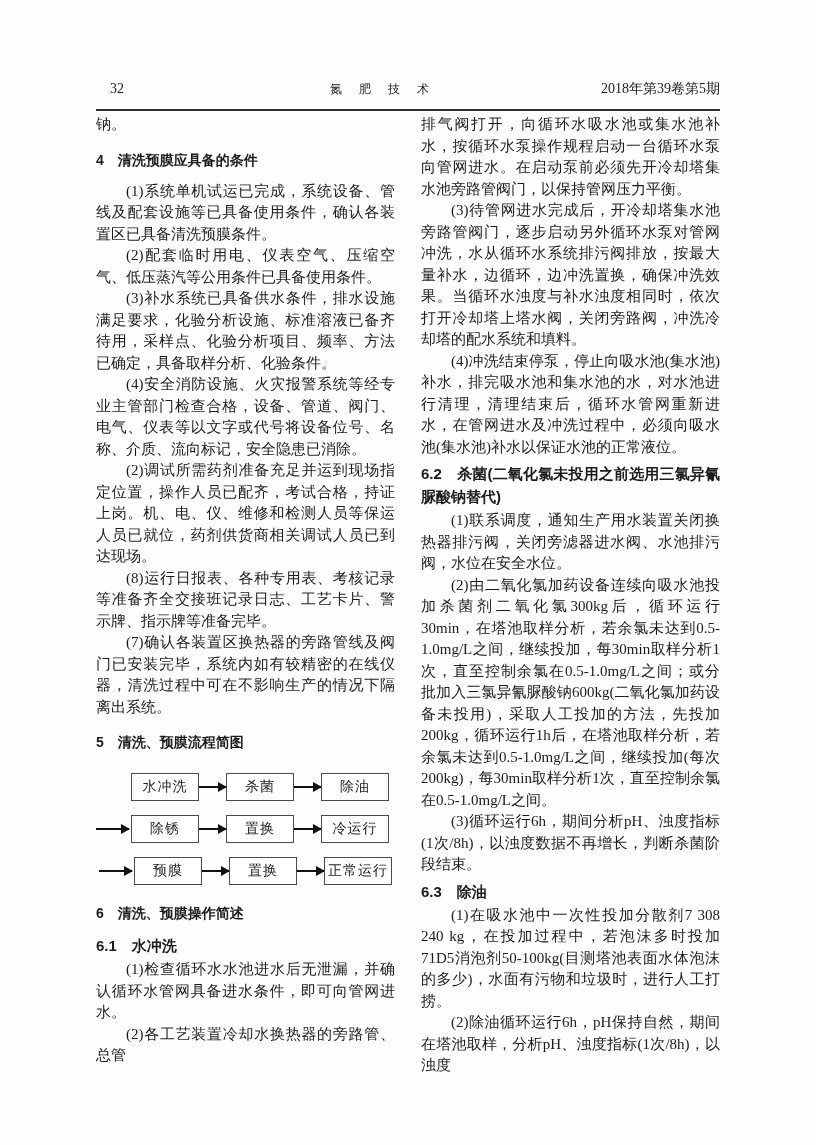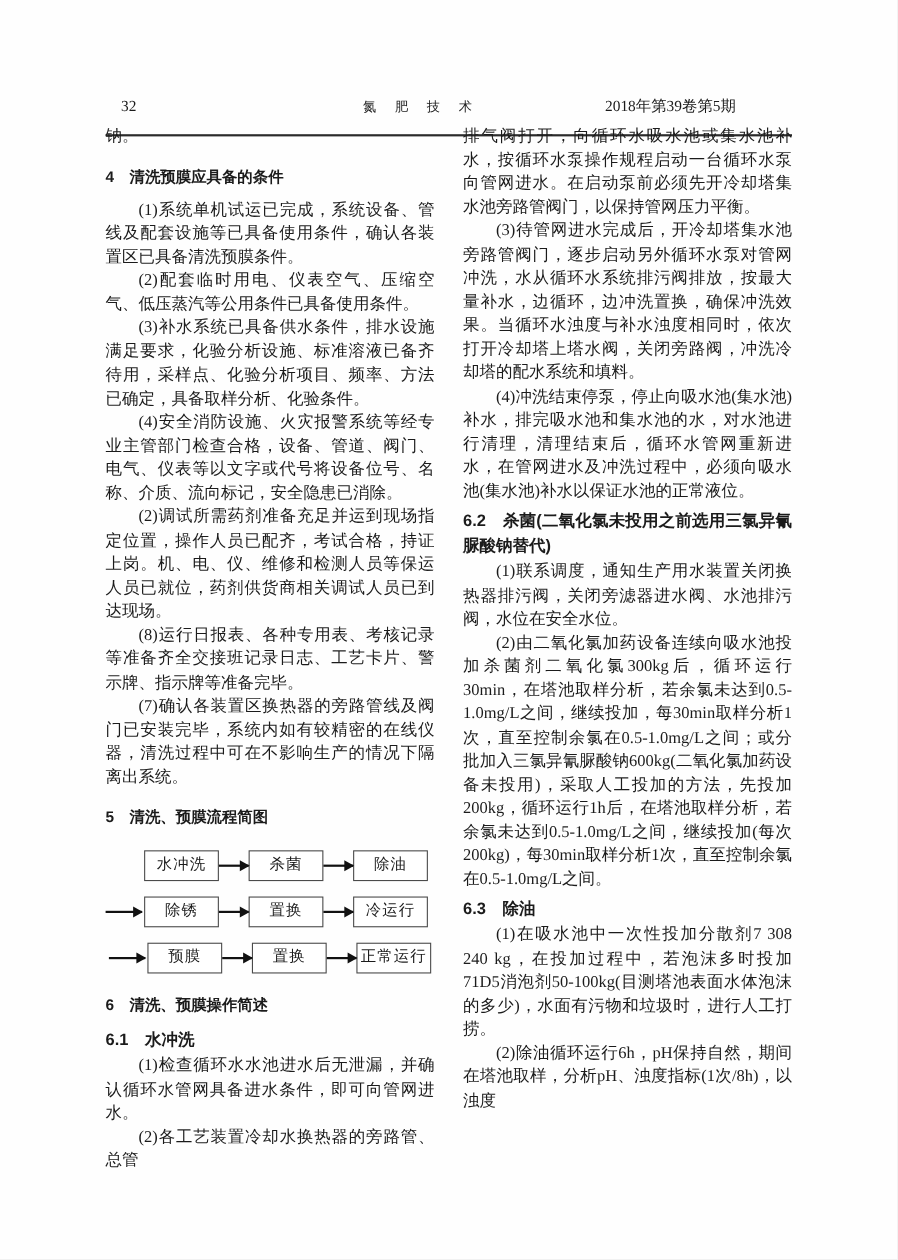"32" .runhead { padding-bottom: 16px -> 11px; top: 88px -> 80px }
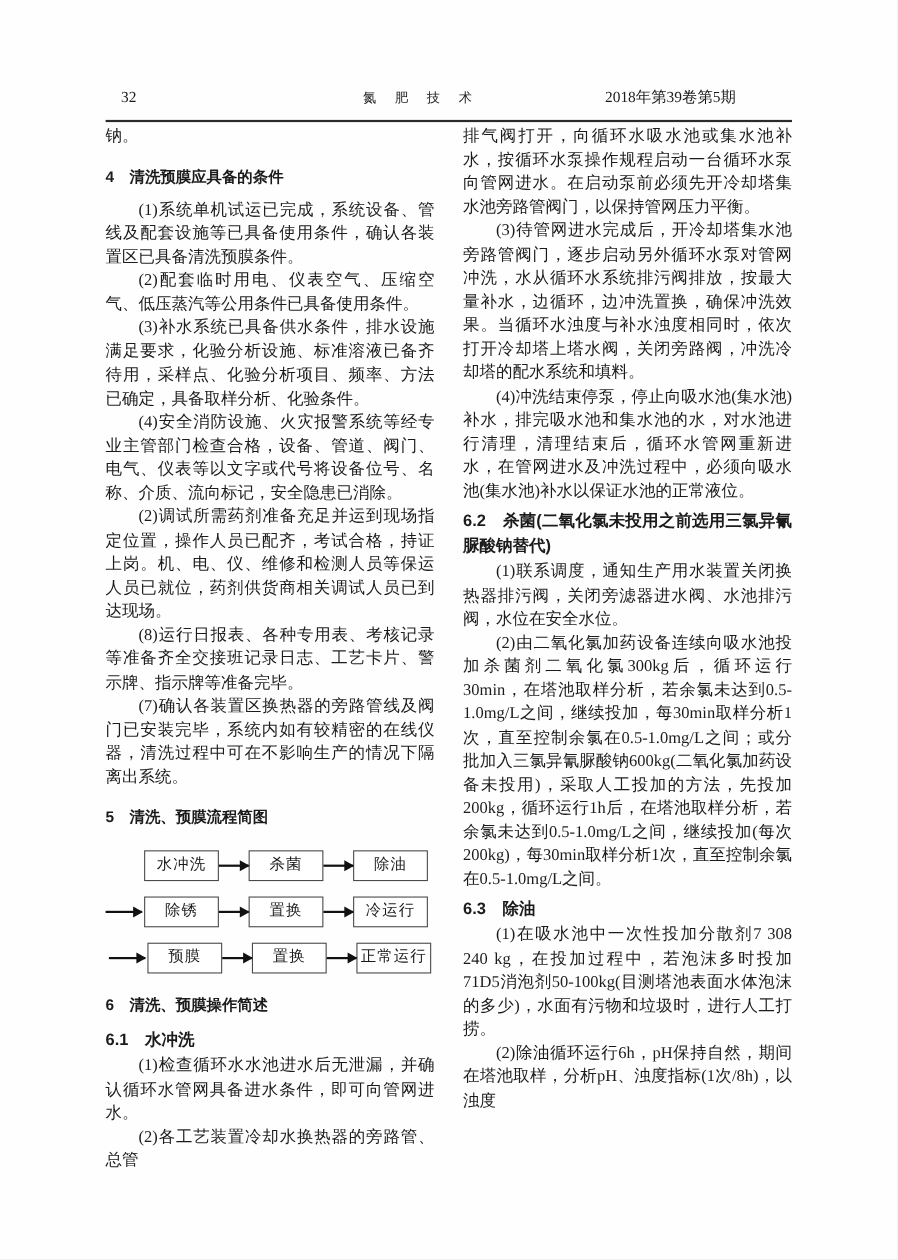"2018年第39卷第5期" .runhead .issue { text-align: left -> right }
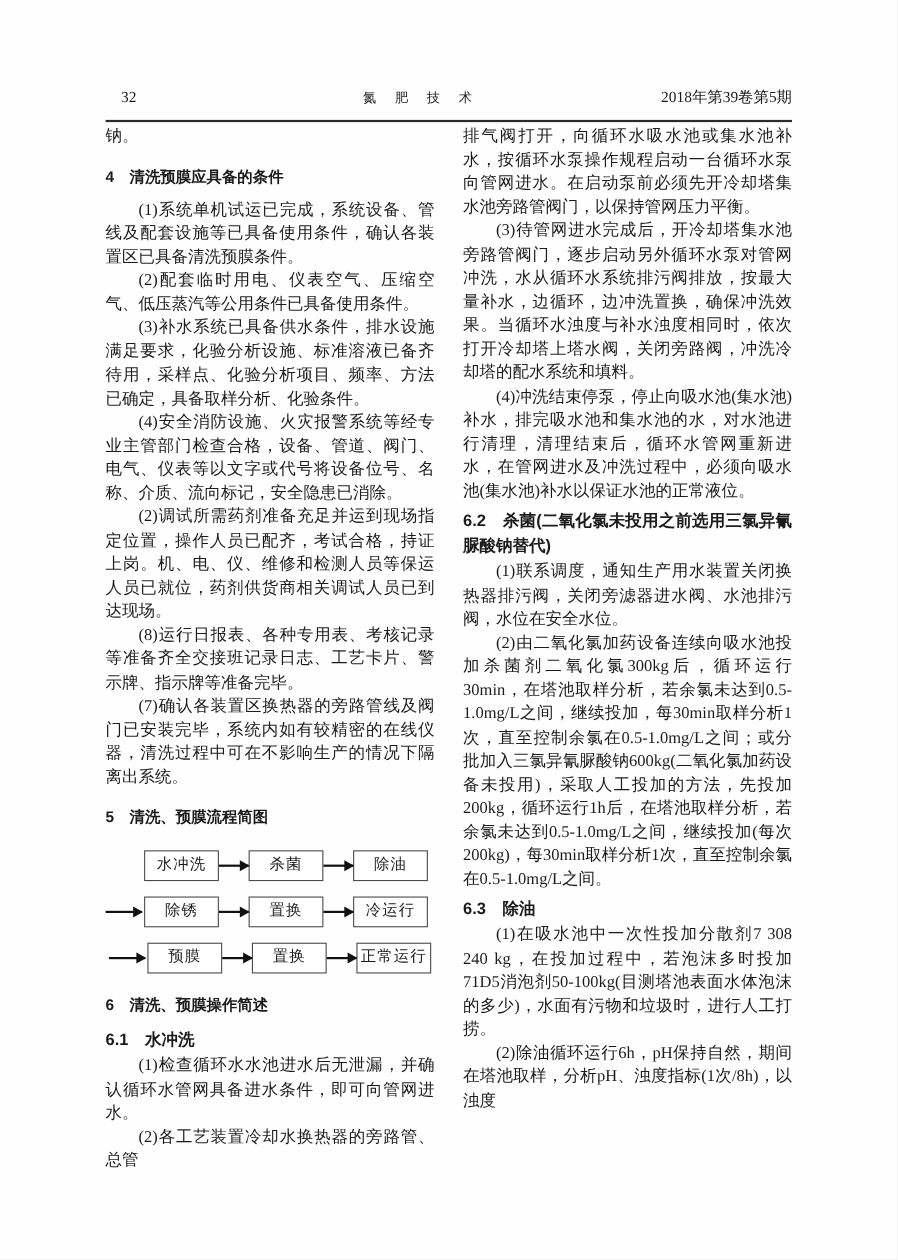"(3)循环运行6h，期间分析pH、浊度指标(1次/8h)，以浊度数据不再增长，判" p { html: none -> <p>(3)循环运行6h，期间分析pH、浊度指标(1次/8h)，以浊度数据不再增长，判断杀菌阶段结束。</p> }
